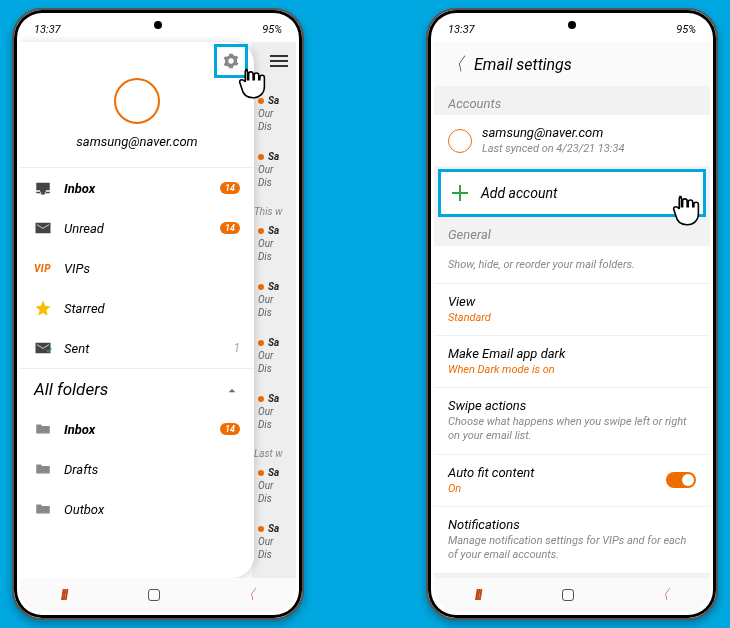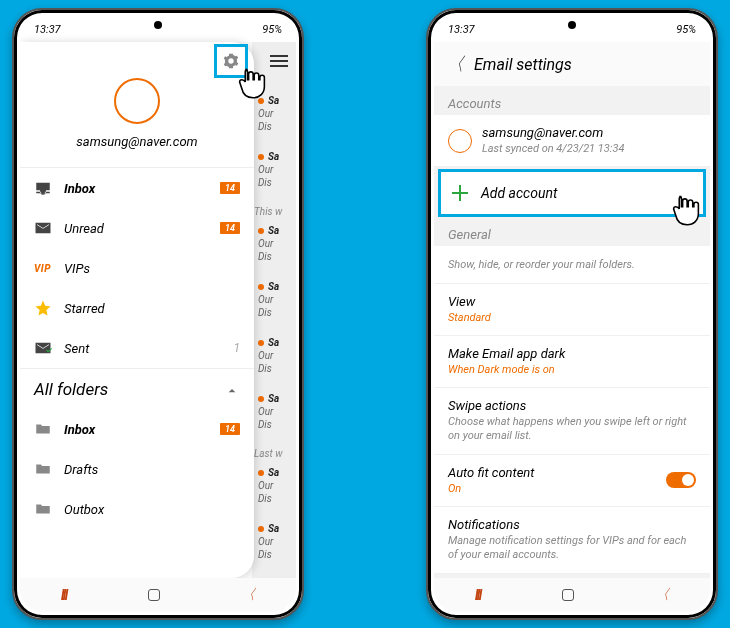"14" .badge { border-radius: 1px -> 6px }
